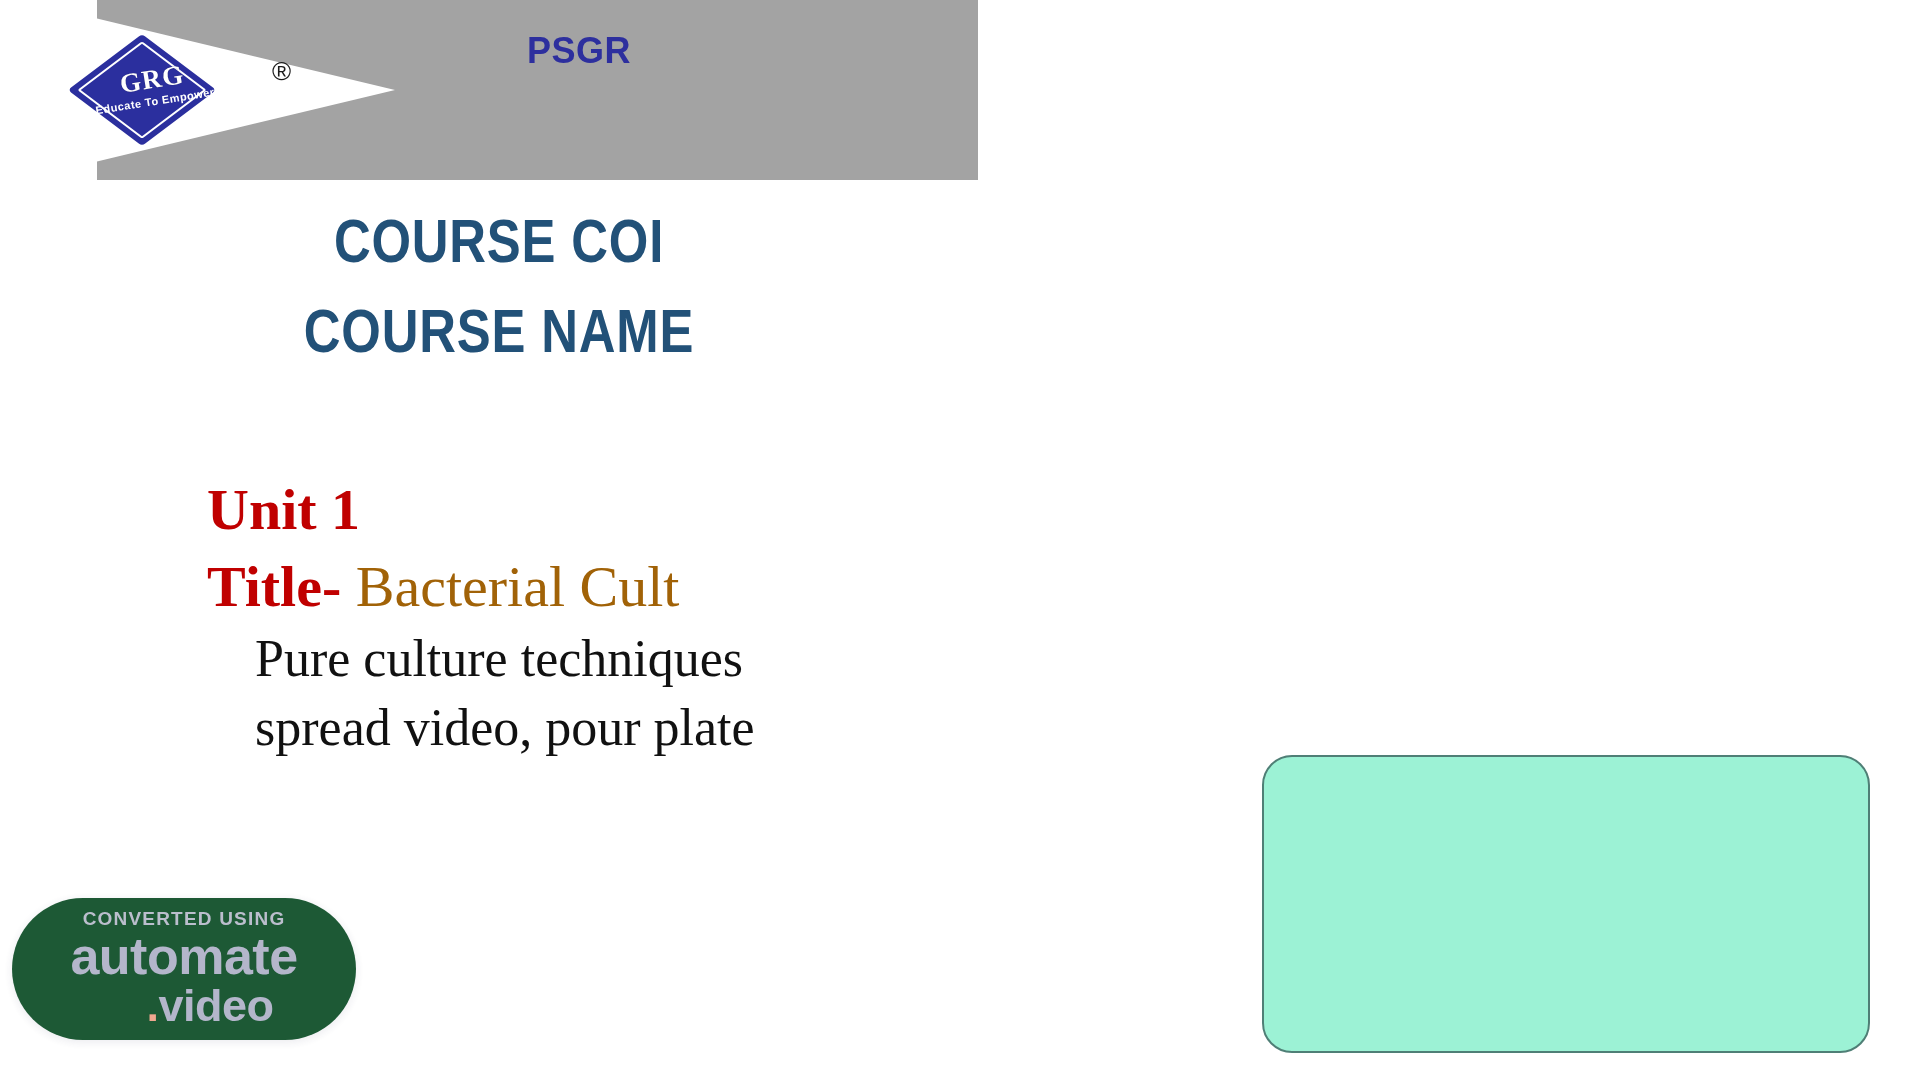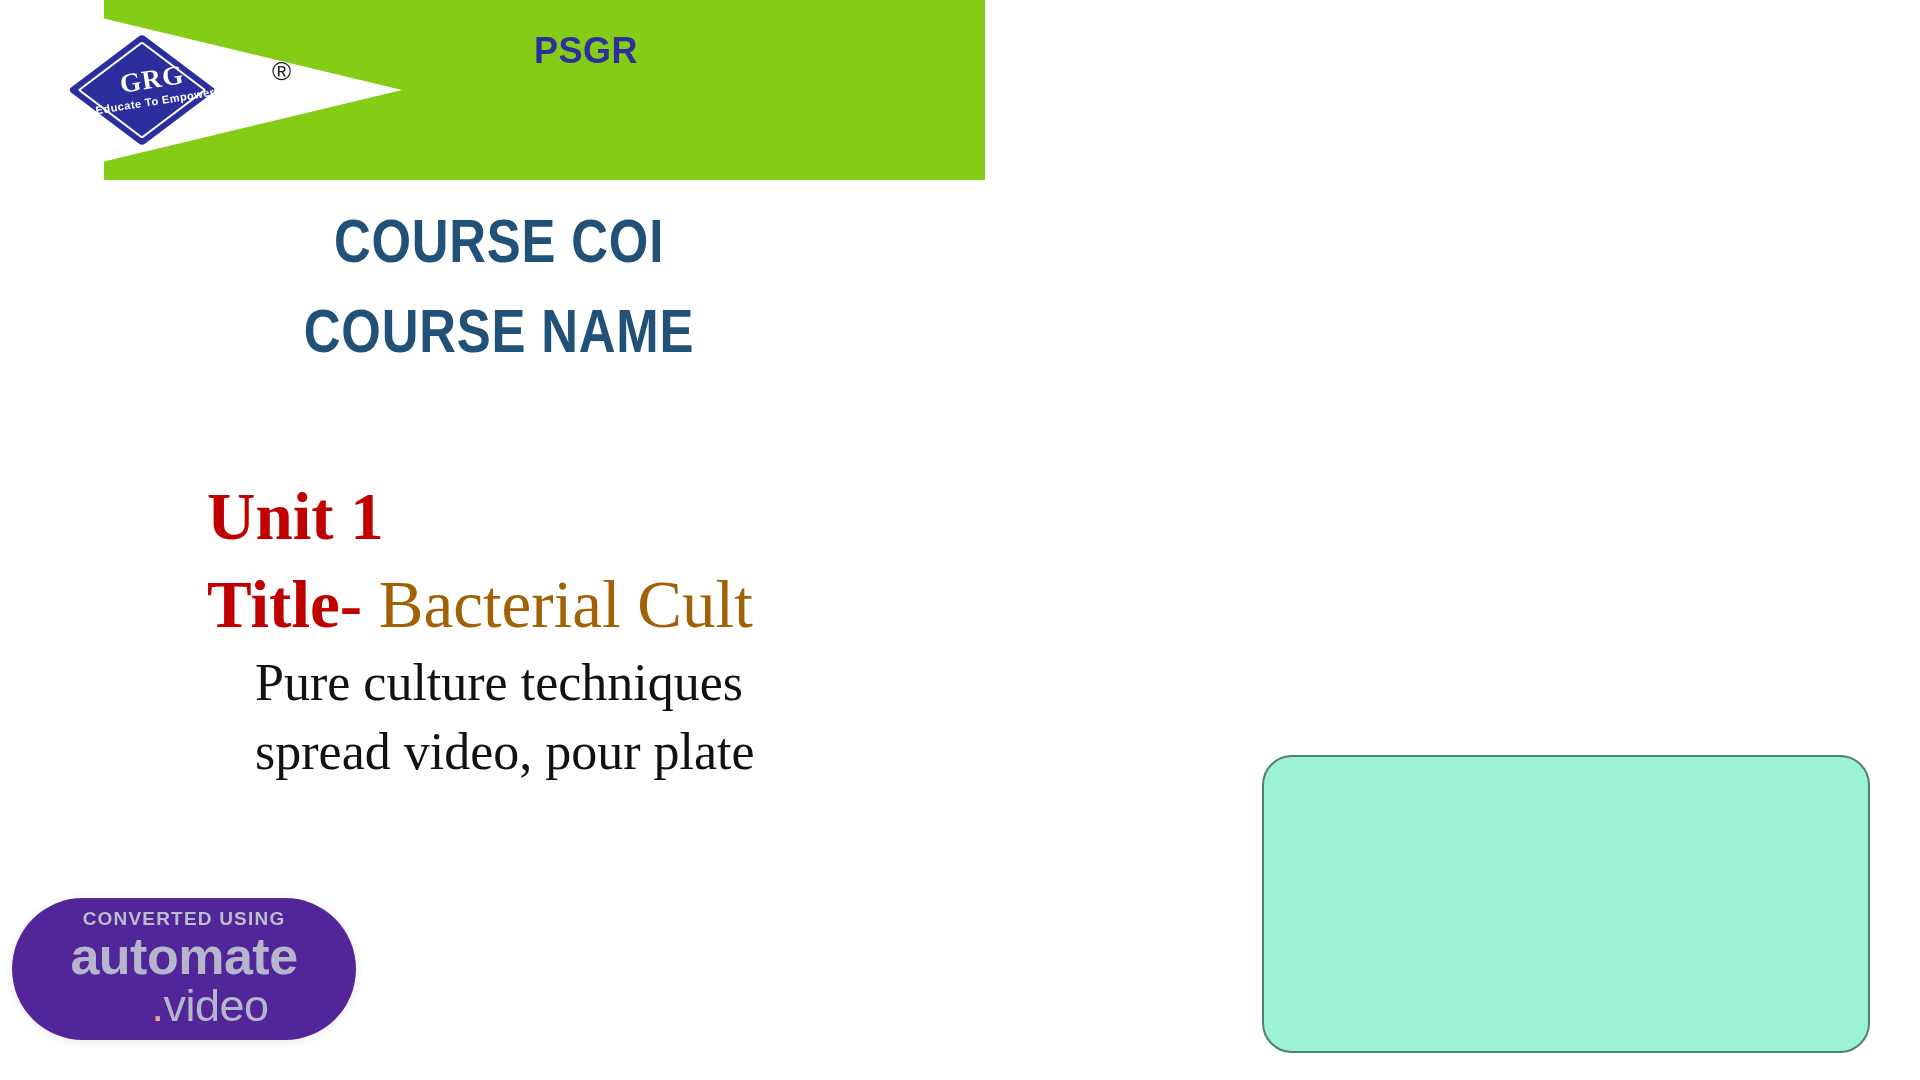"PSGR" .banner { background: #84cc16 -> #a3a3a3; left: 104px -> 97px }
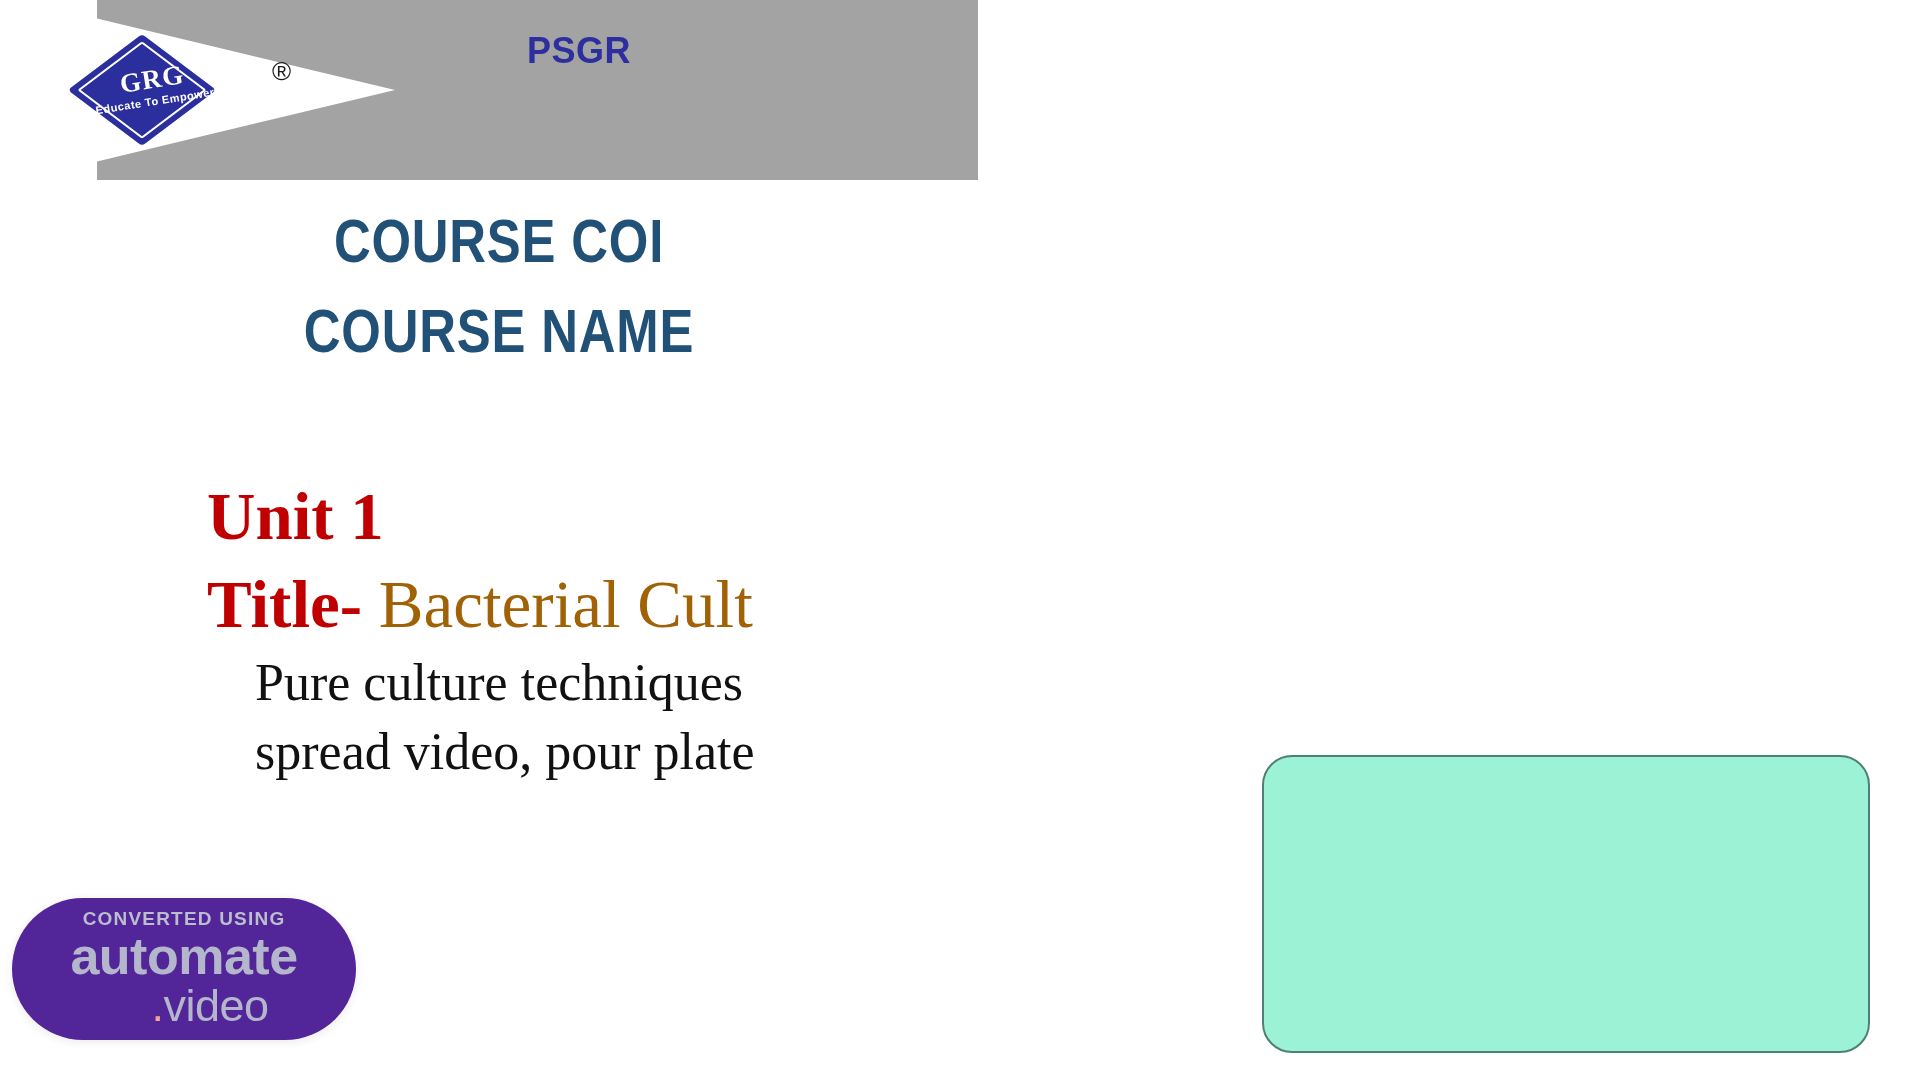"Unit 1" .body-line { font-size: 67px -> 58px }
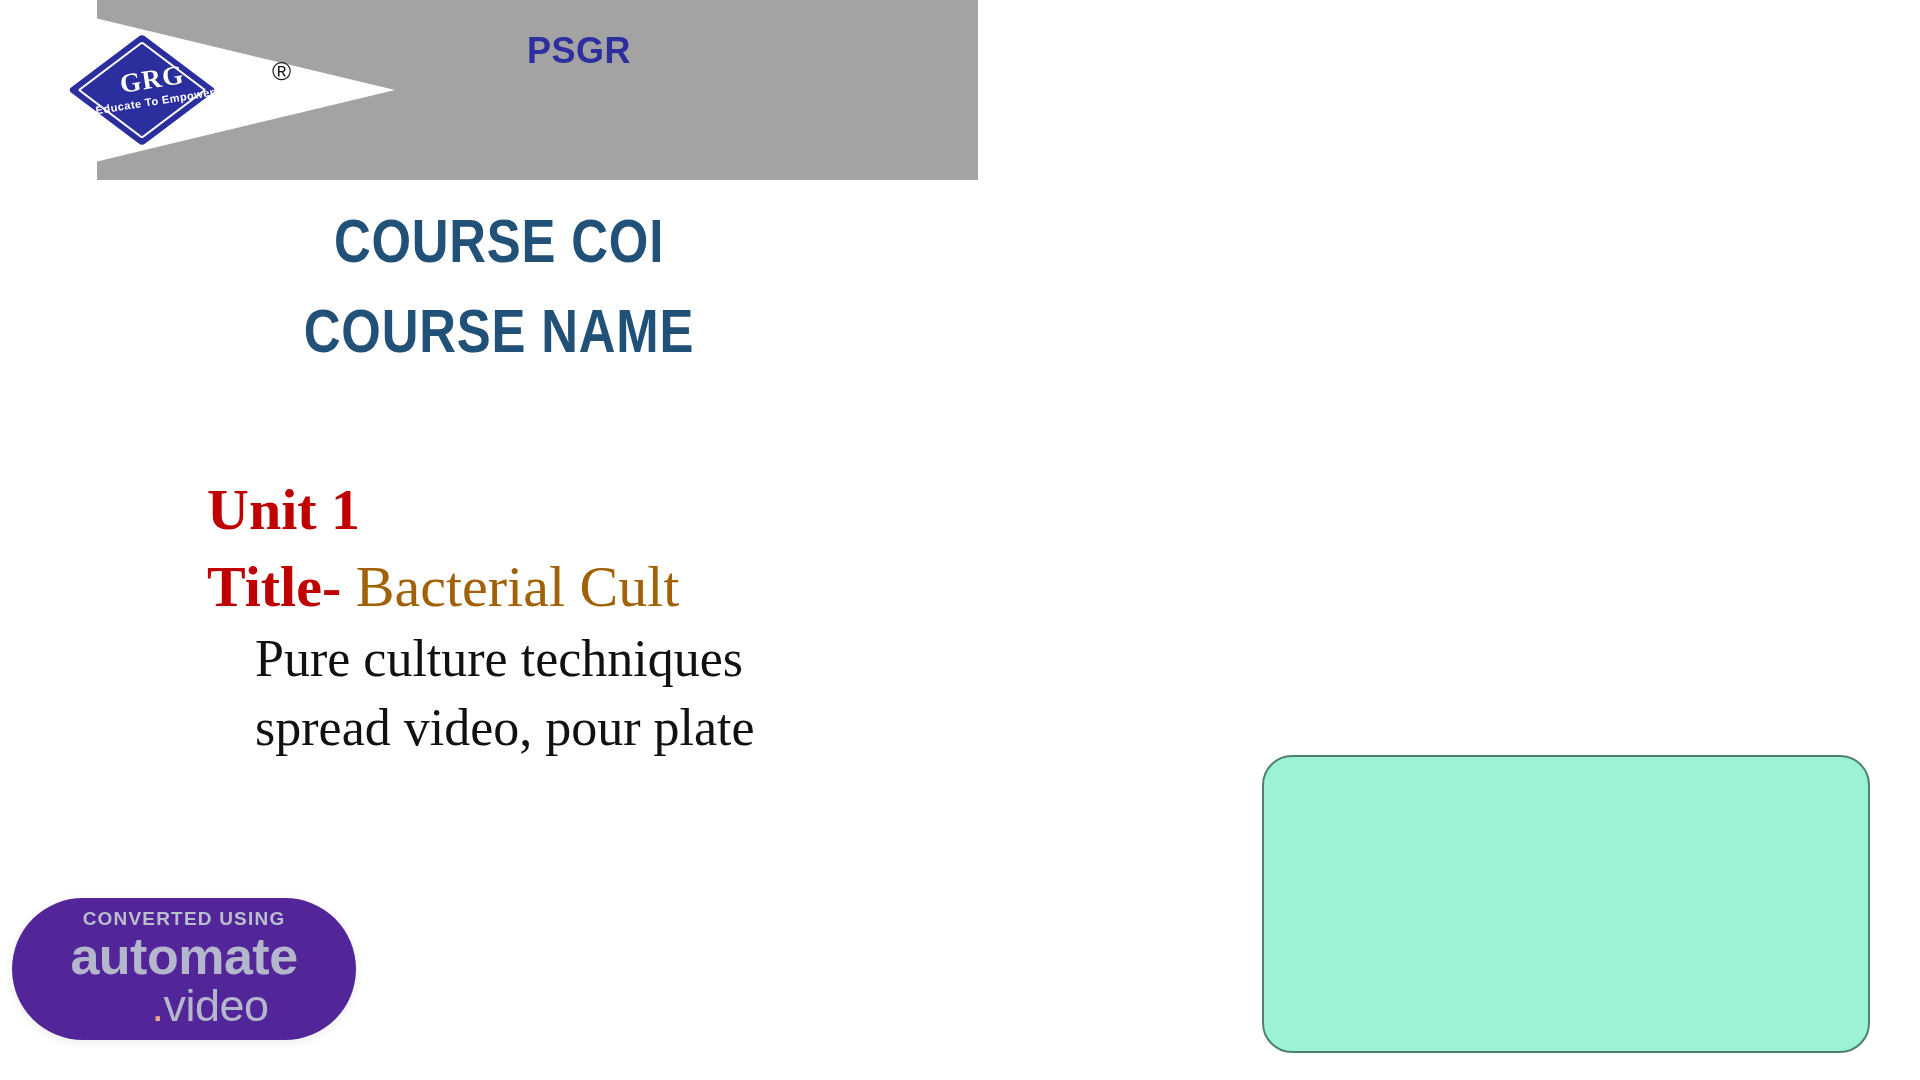"CONVERTED USING" .watermark { background: #4c1d95 -> #14532d }
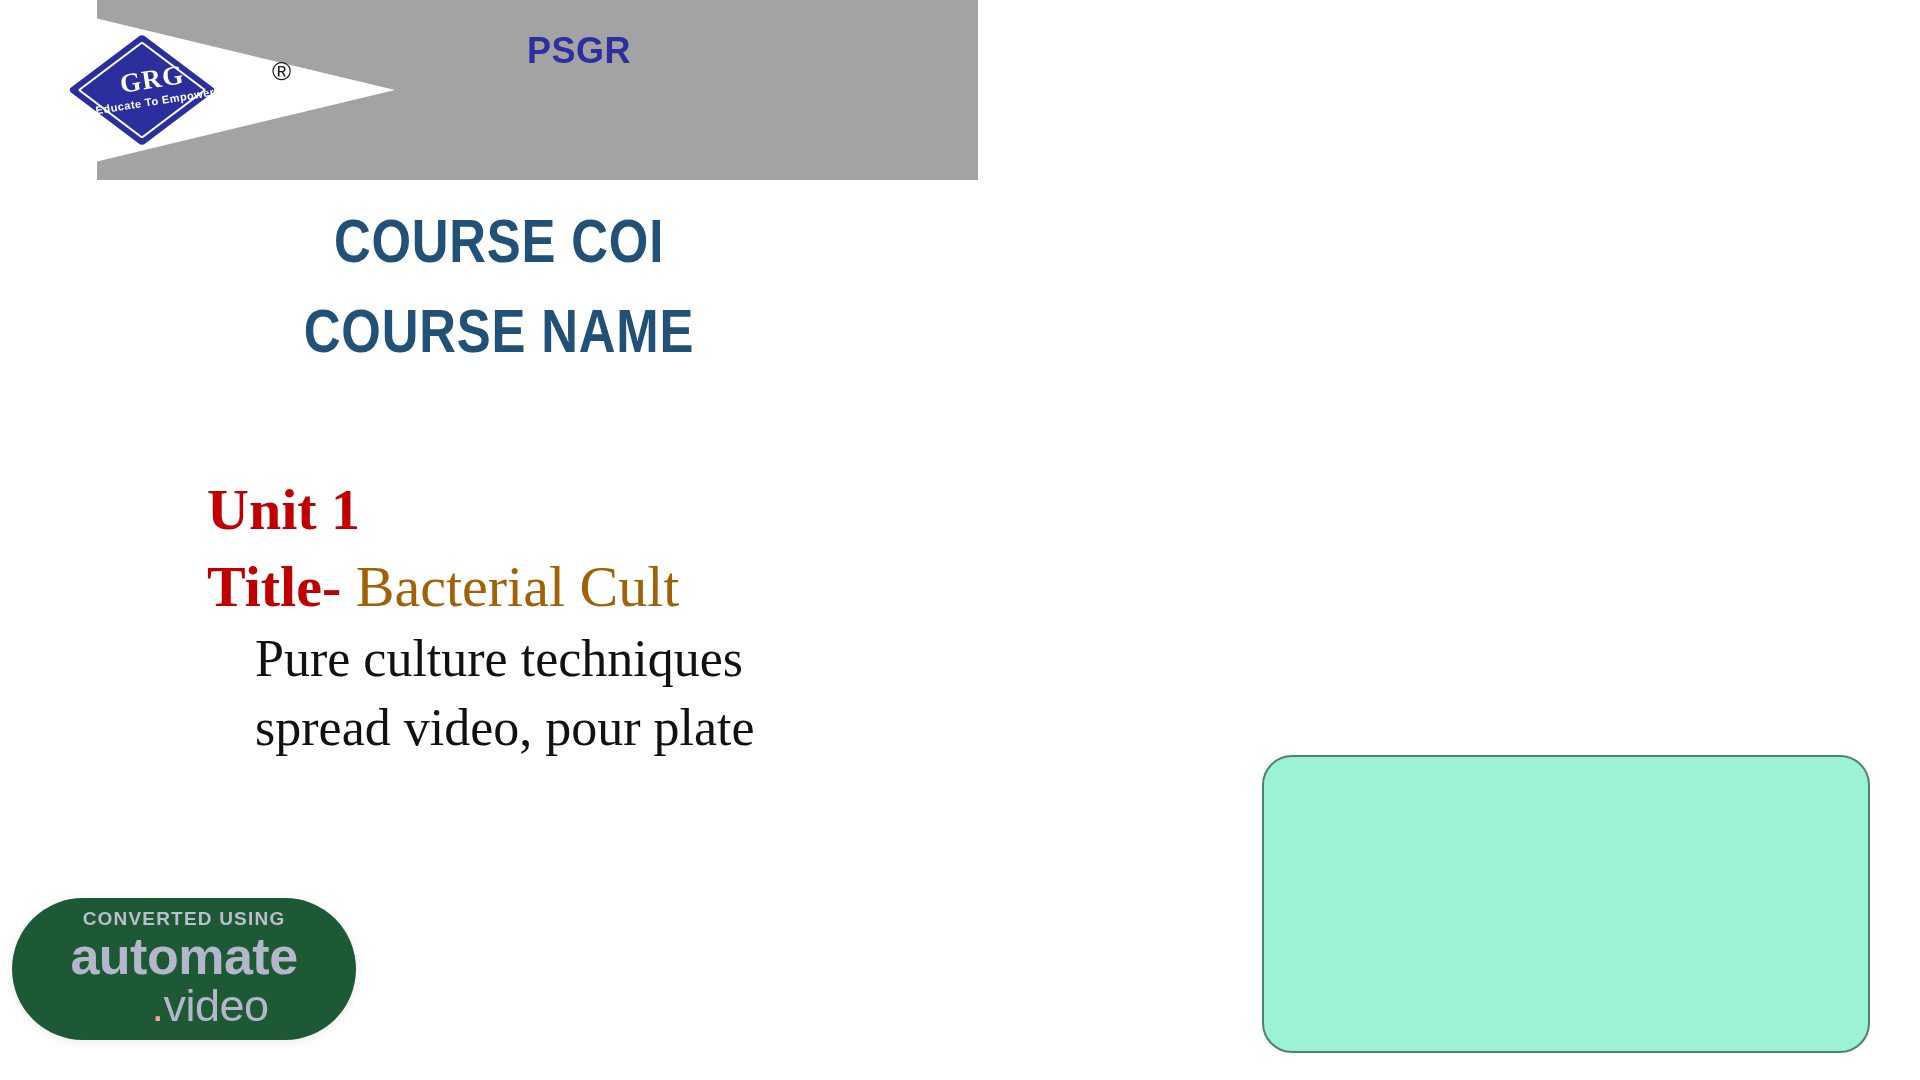".video" .wm-sub { font-weight: 400 -> 700 }
